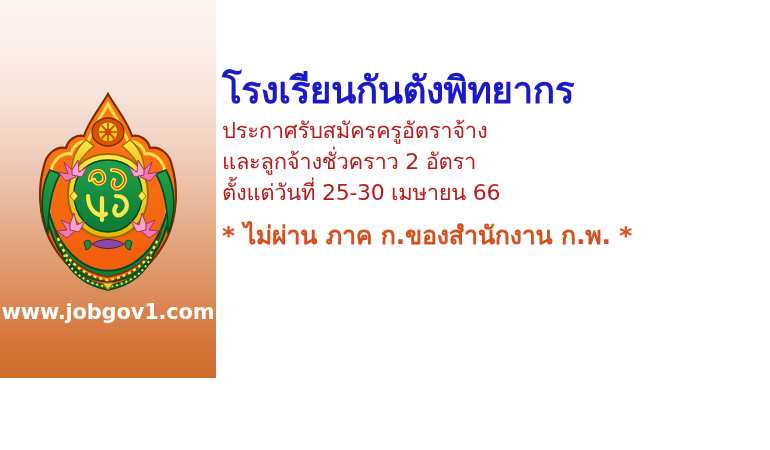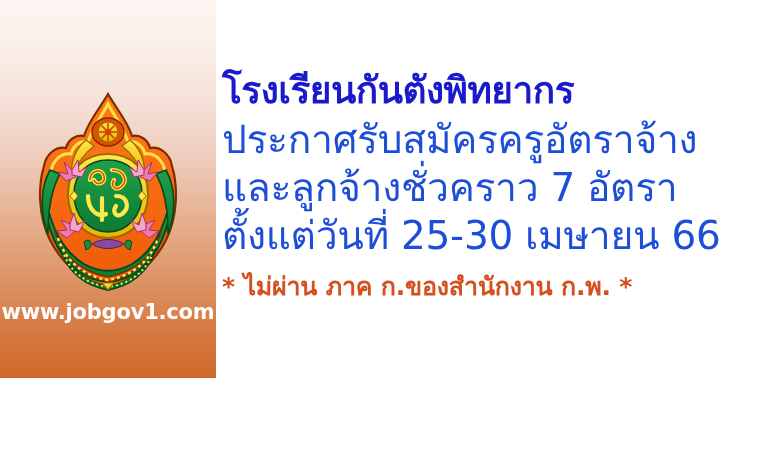"ประกาศรับสมัครครูอัตราจ้าง" .body-line { color: #1d4ed8 -> #b91c1c; font-size: 39px -> 22px }
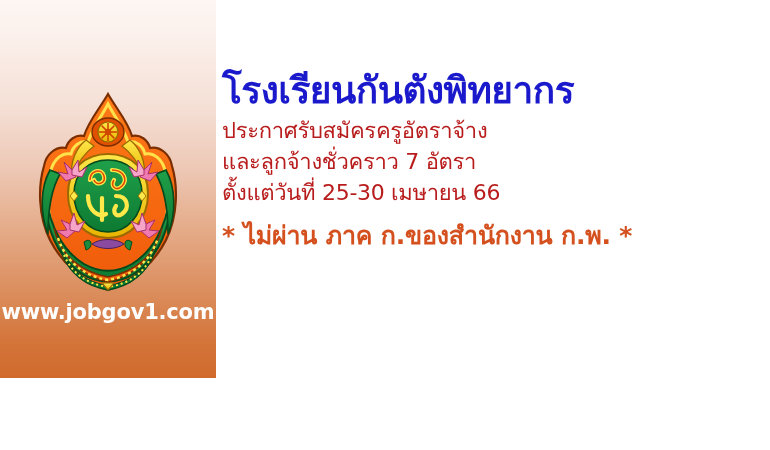"และลูกจ้างชั่วคราว 7 อัตรา" span.line { text: 7 -> 2 }
